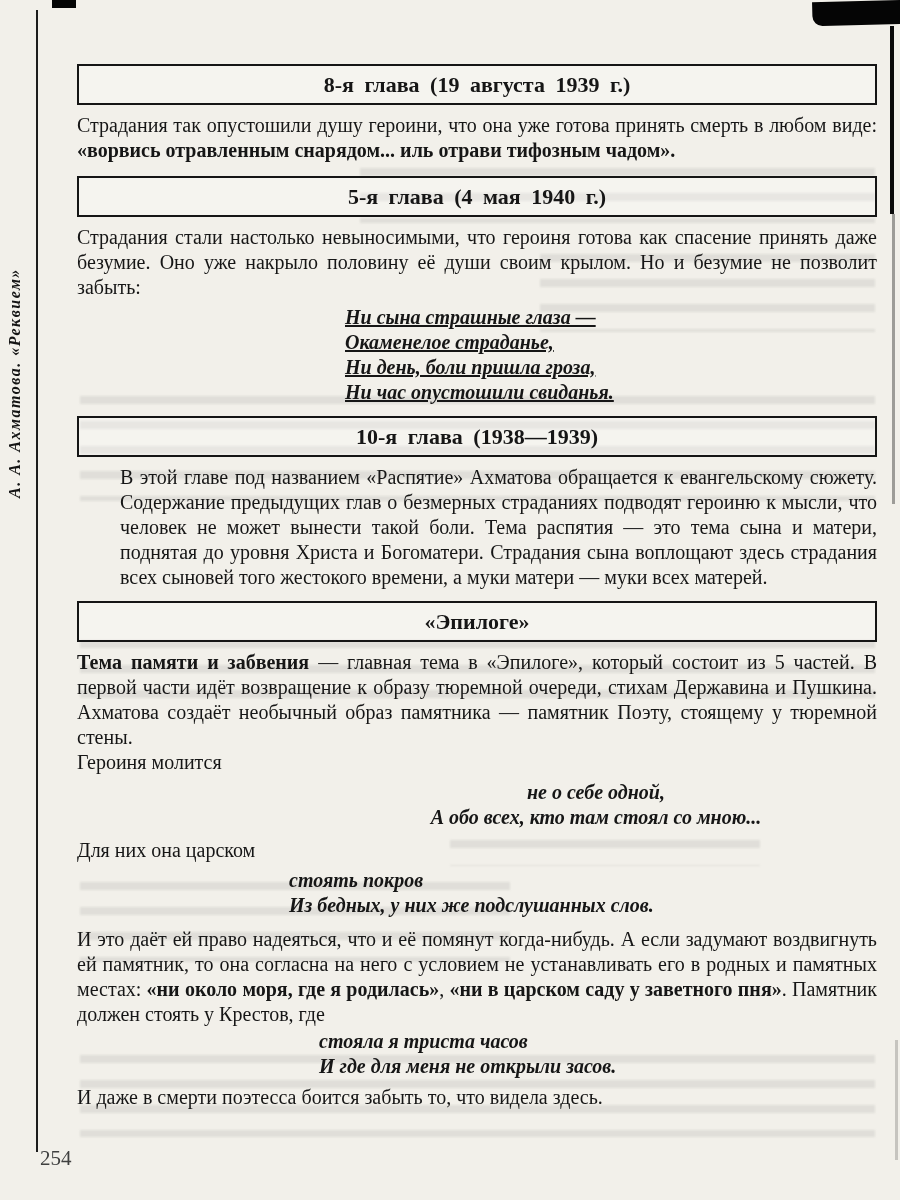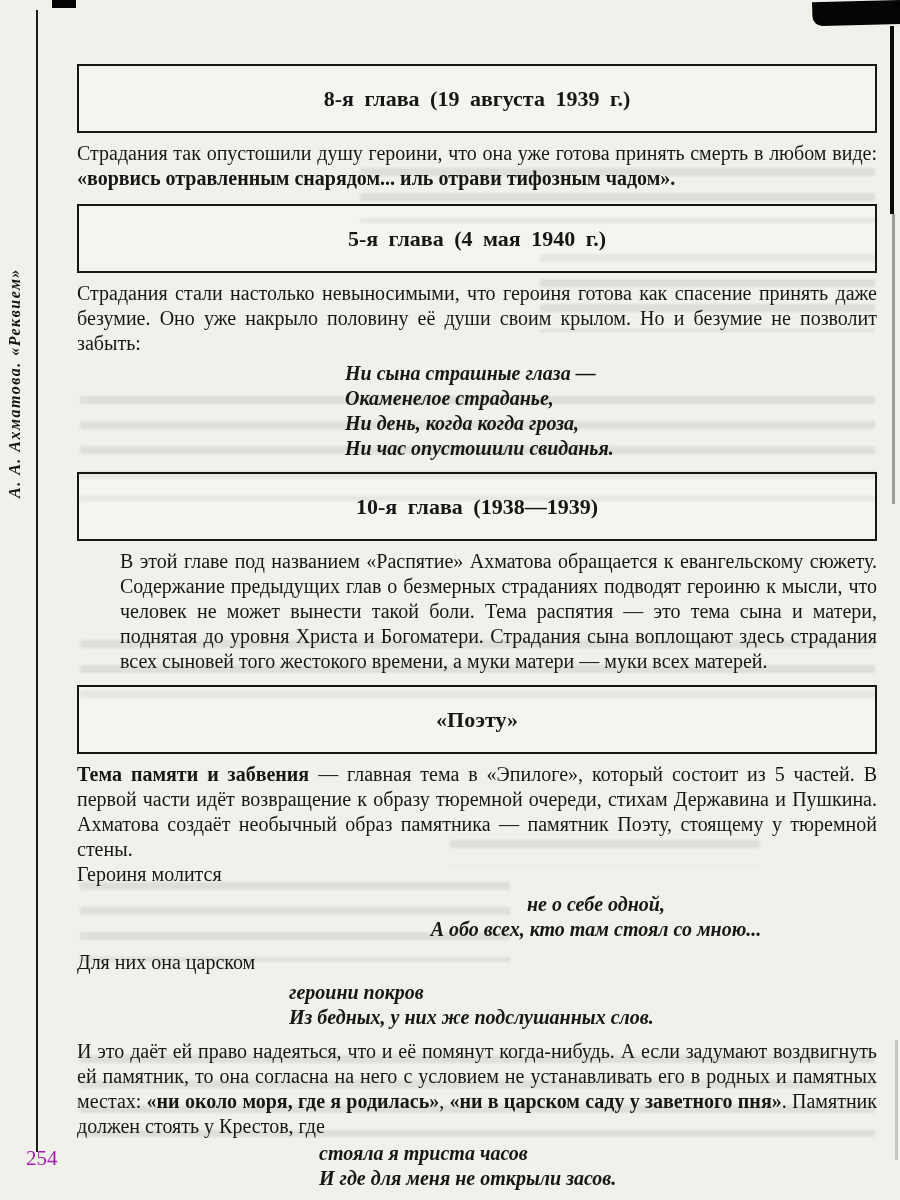"8-я глава (19 августа 1939" .hbox { padding: 20px 4px -> 6px 4px }
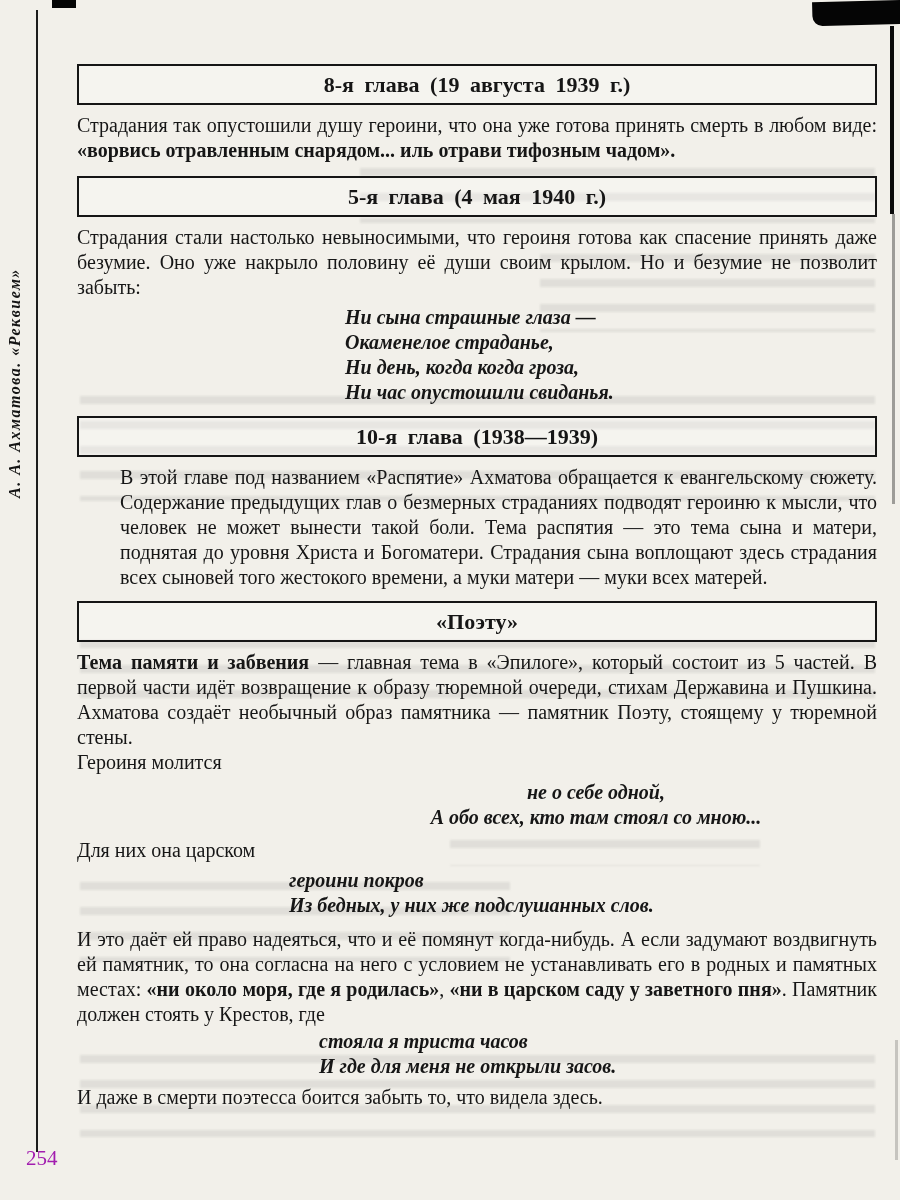"Ни сына страшные глаза —" .ml268 { text-decoration: none -> underline }
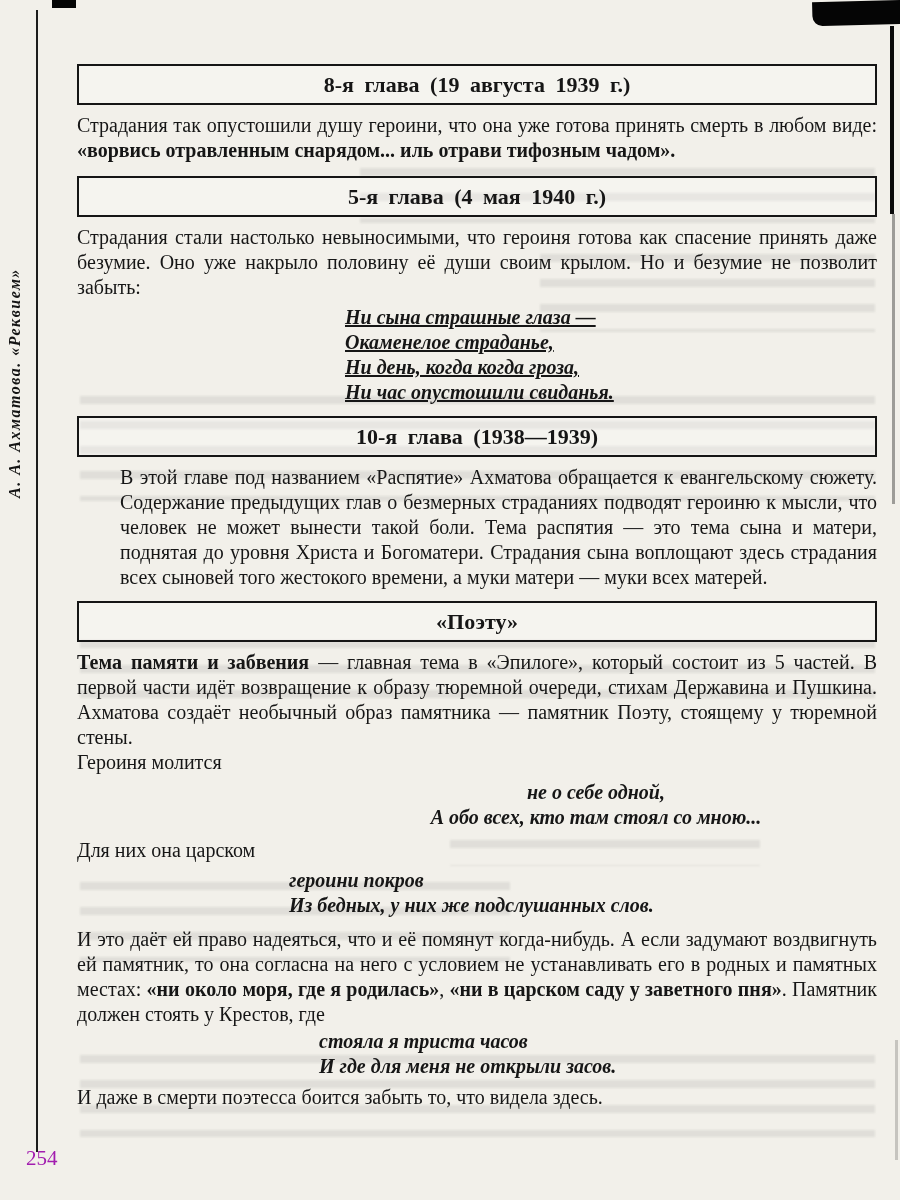"Ни день, когда когда гроза," div.vline { text: когда когда -> боли пришла }
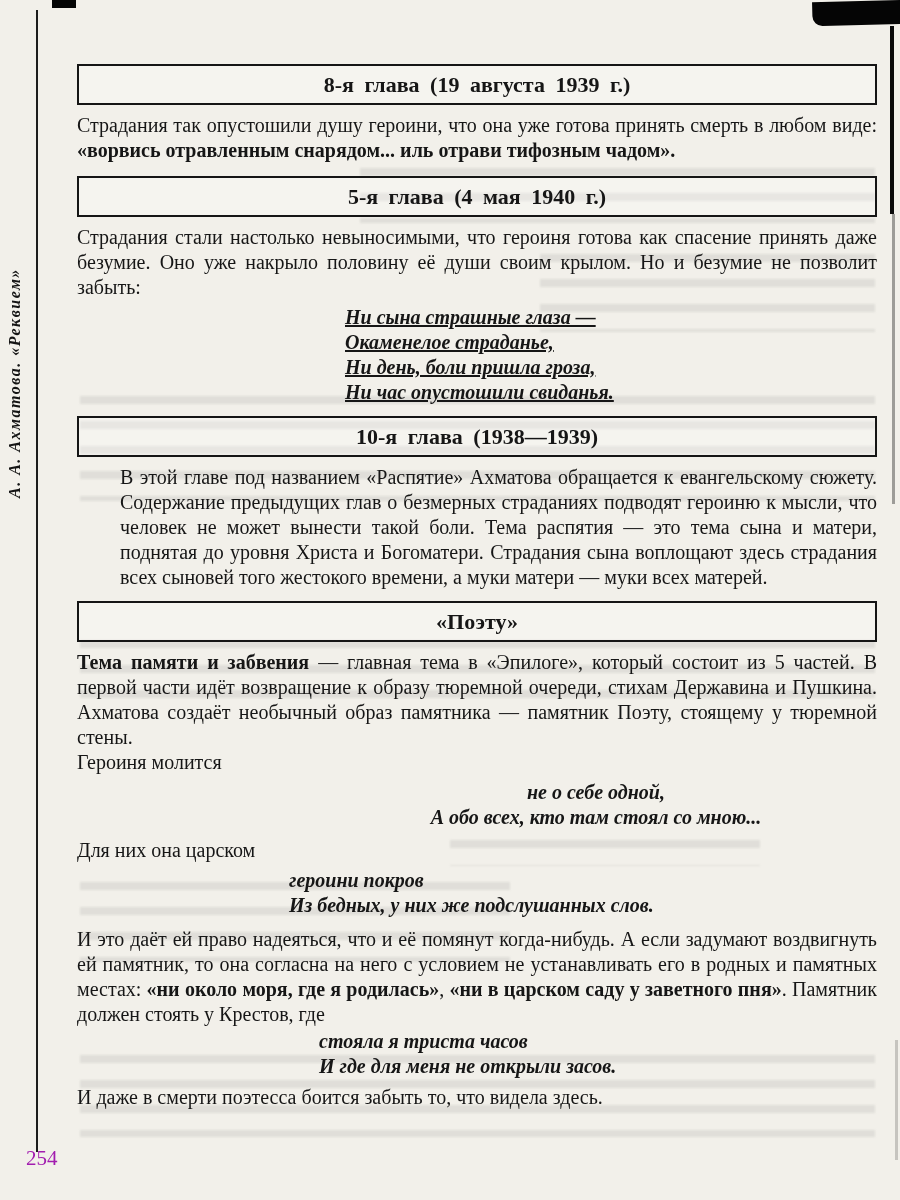"«Поэту»" span { text: Поэту -> Эпилоге }
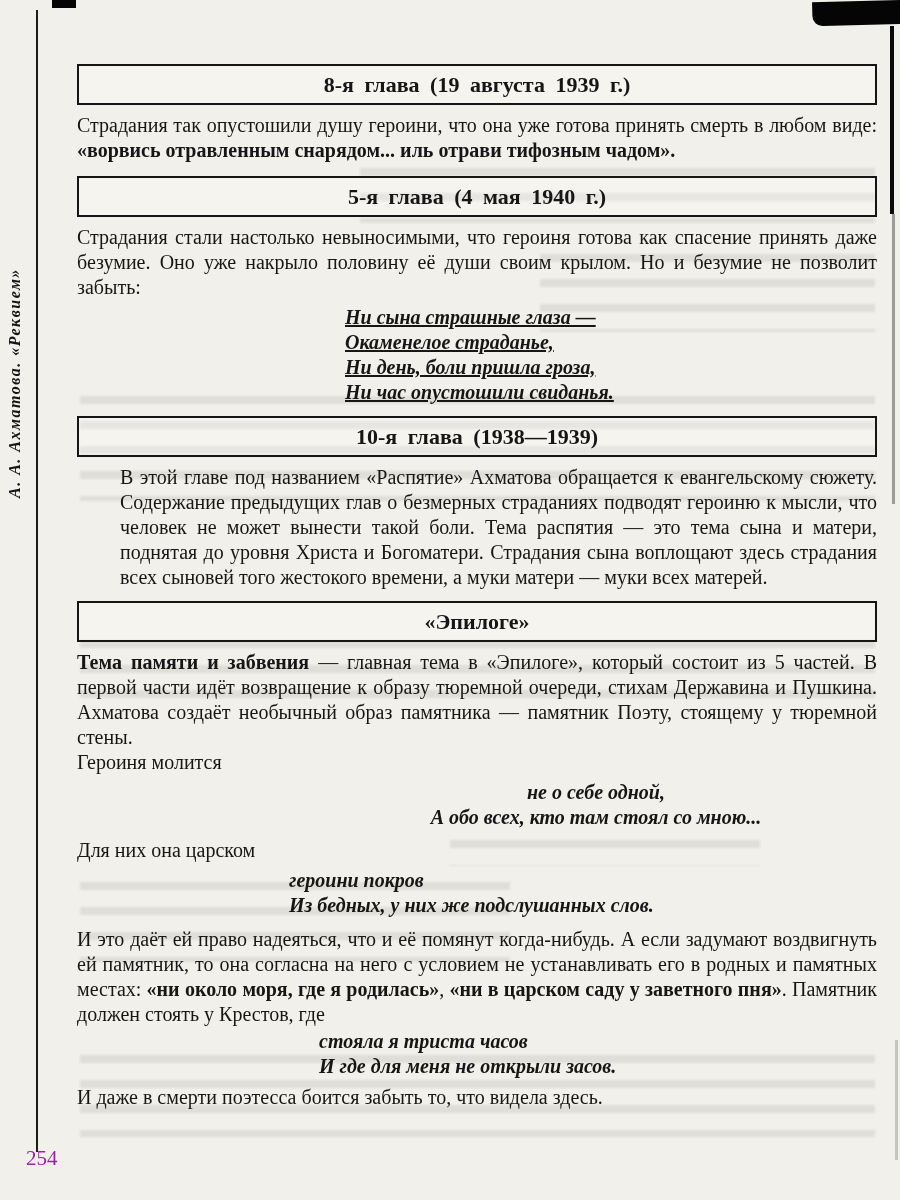"героини покров" div.vline { text: героини -> стоять }
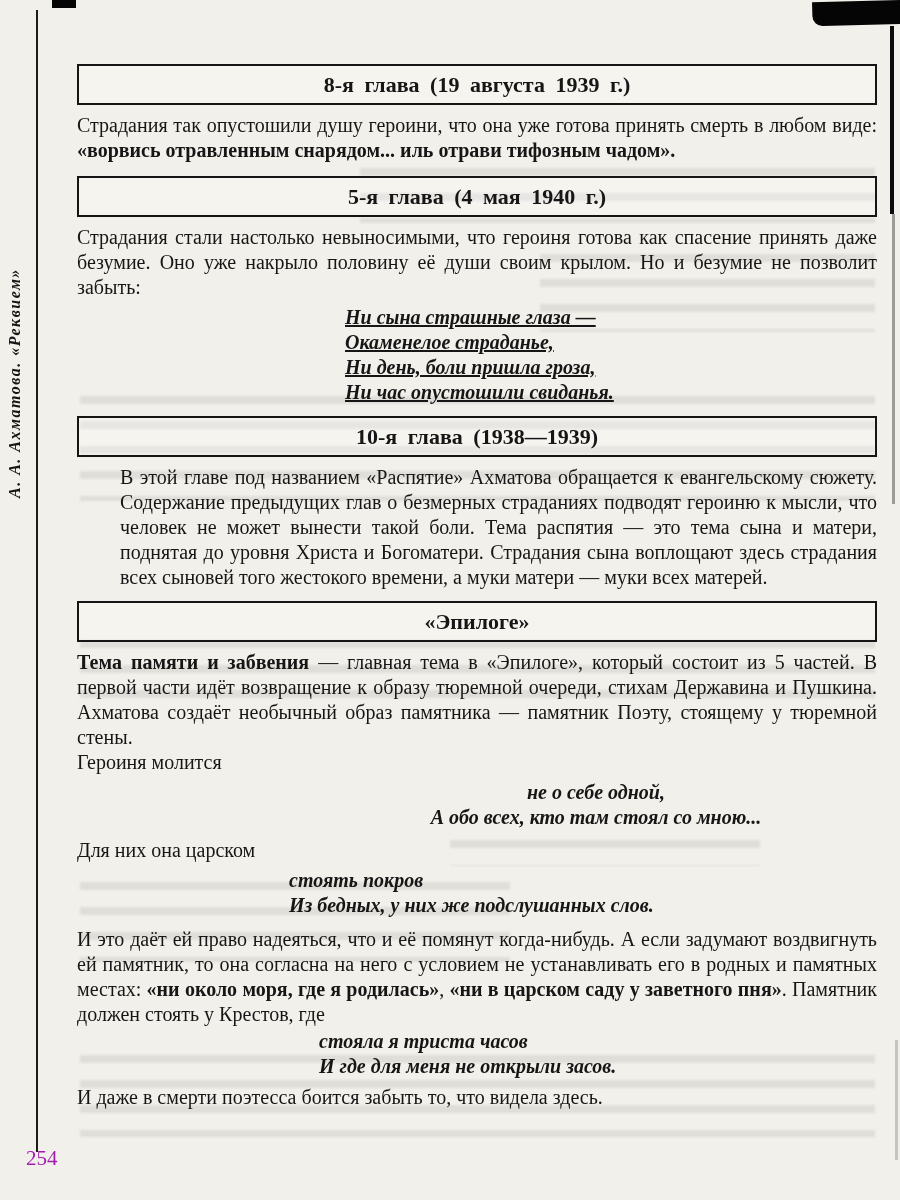"254" .page-num { color: #a21caf -> #404040; left: 26px -> 40px }
